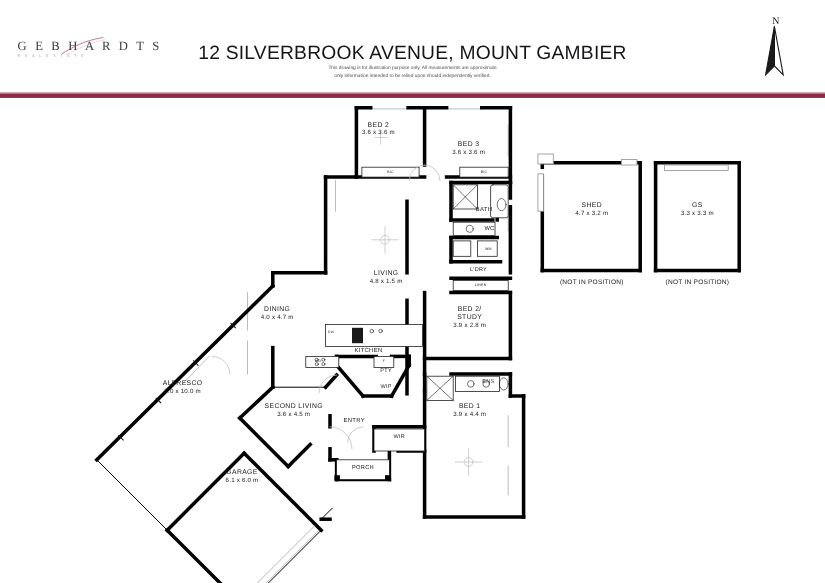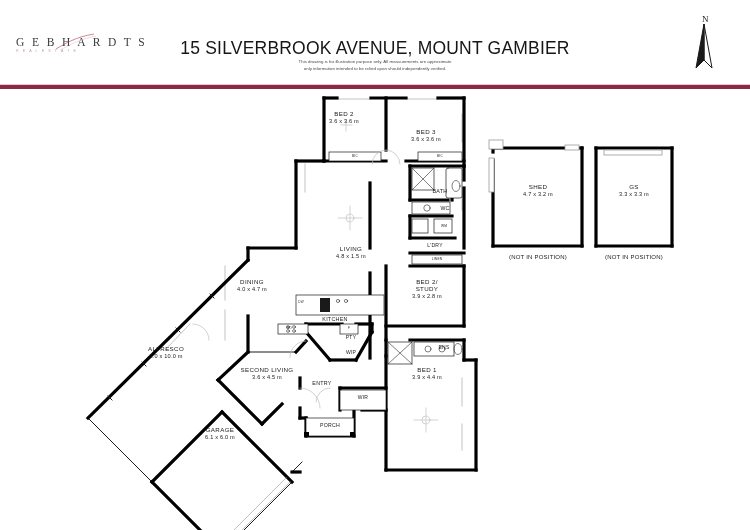"15 SILVERBROOK AVENUE, MOUNT GAMBIER" div { text: 15 -> 12 }
